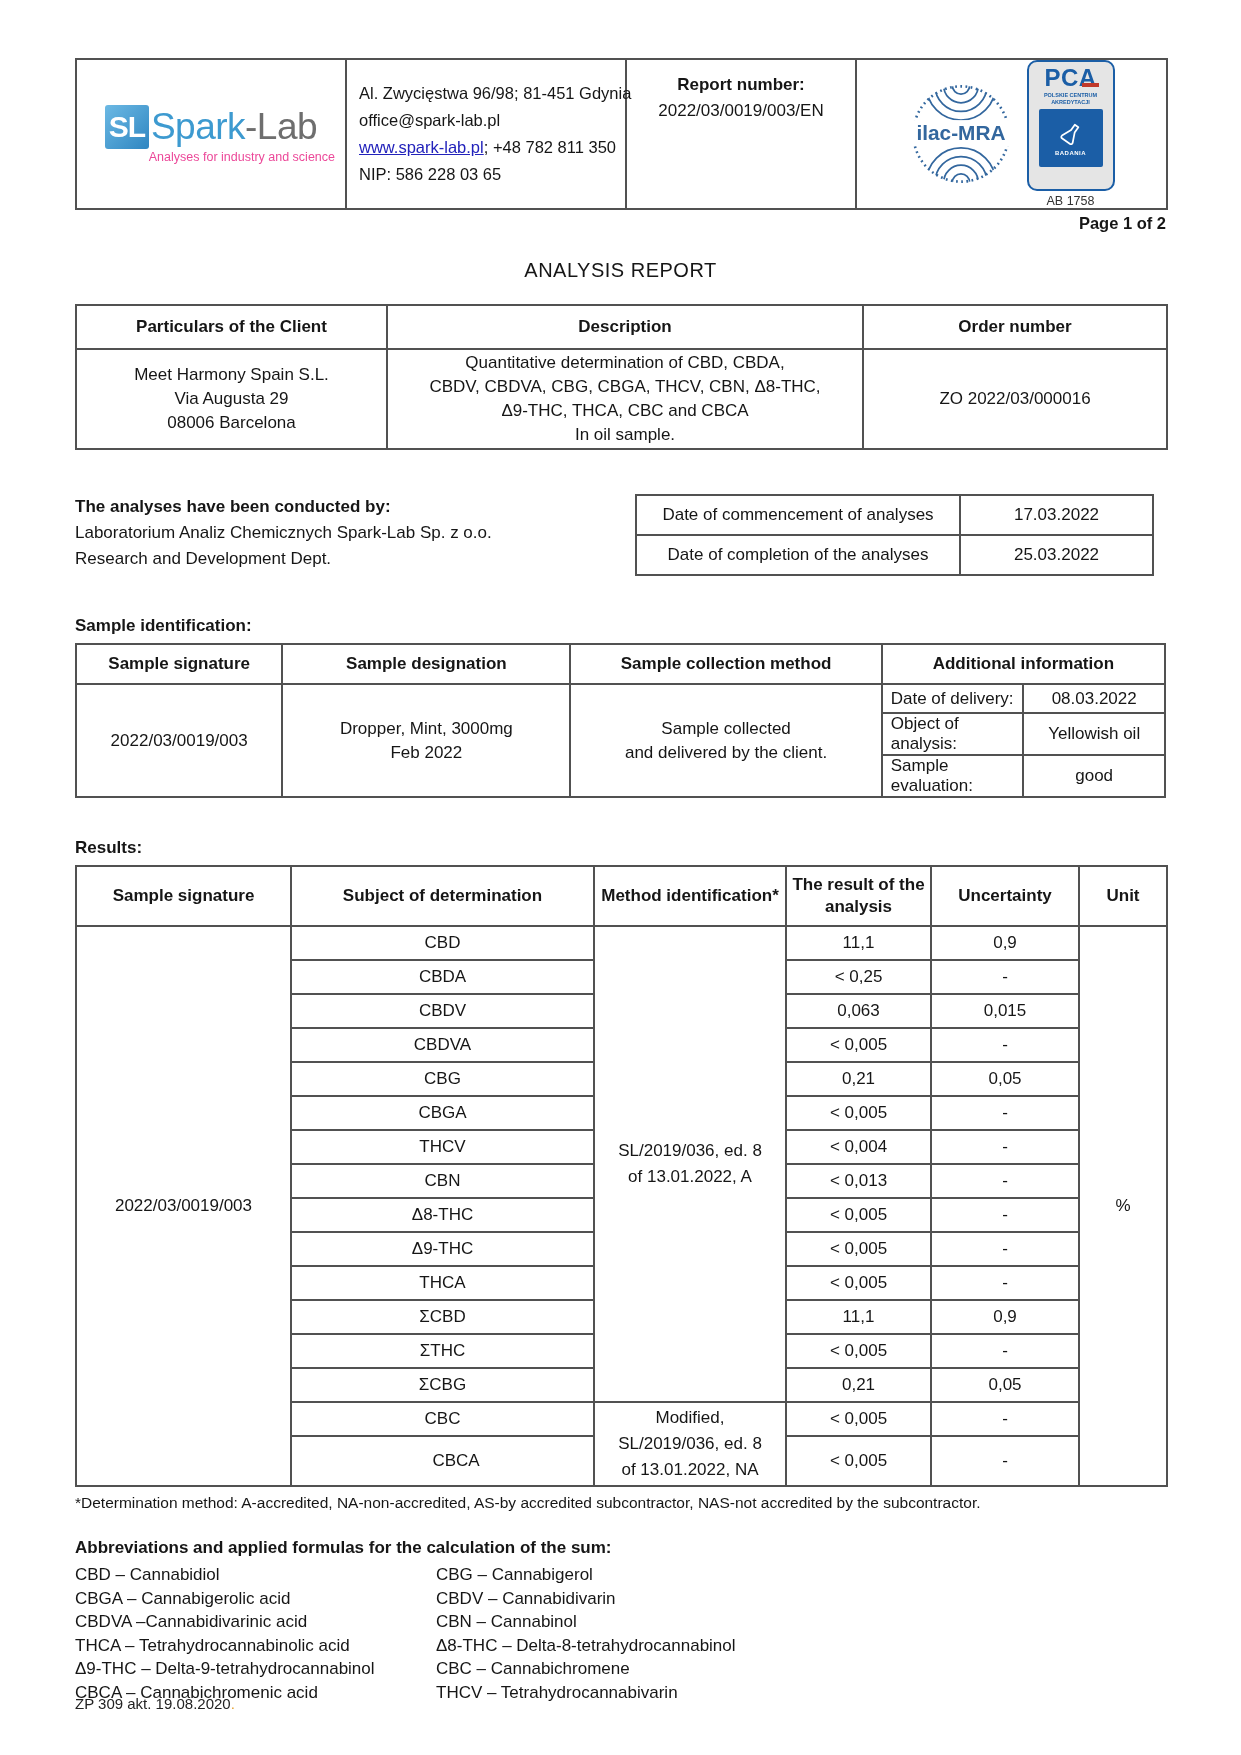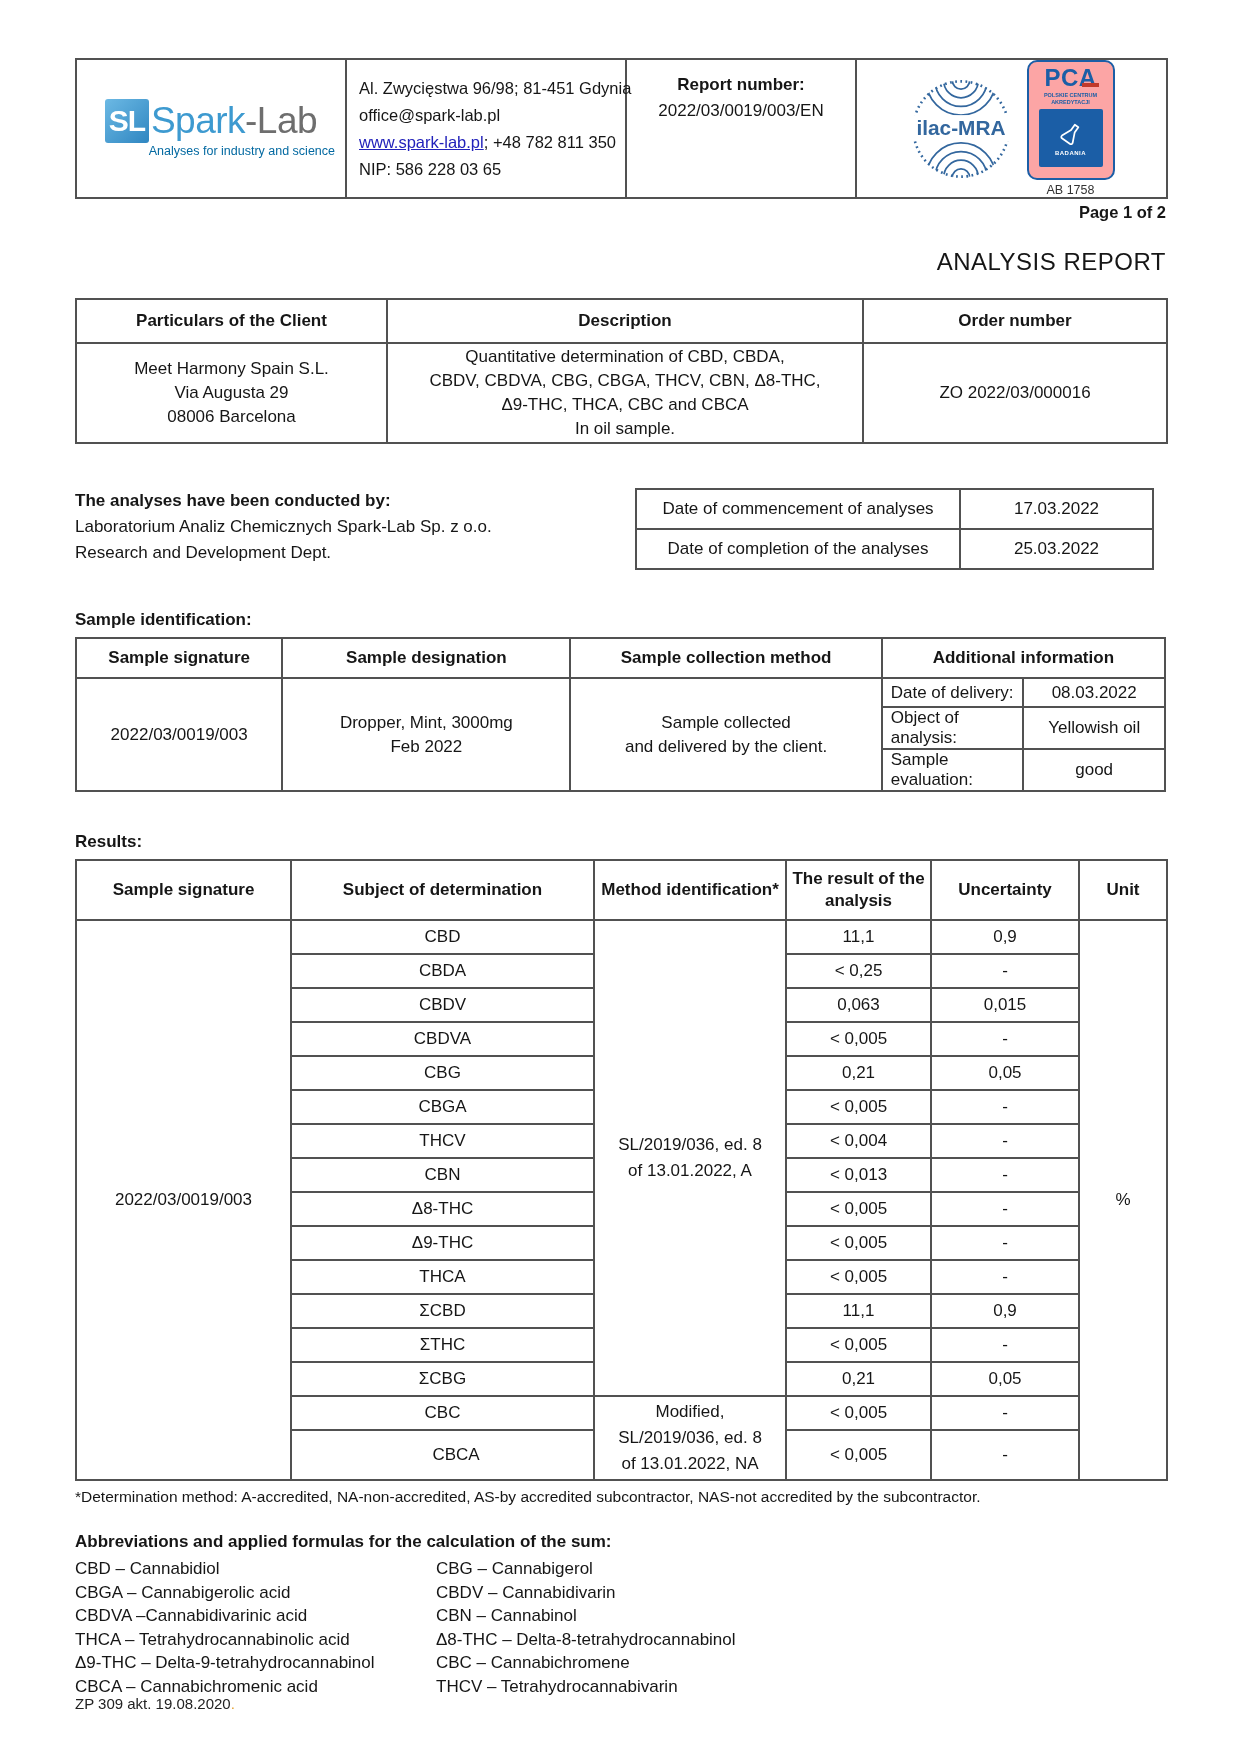"PCA" .pca-box { background: #fca5a5 -> #e5e5e5; padding: 4px 4px 11px -> 4px 4px 22px }
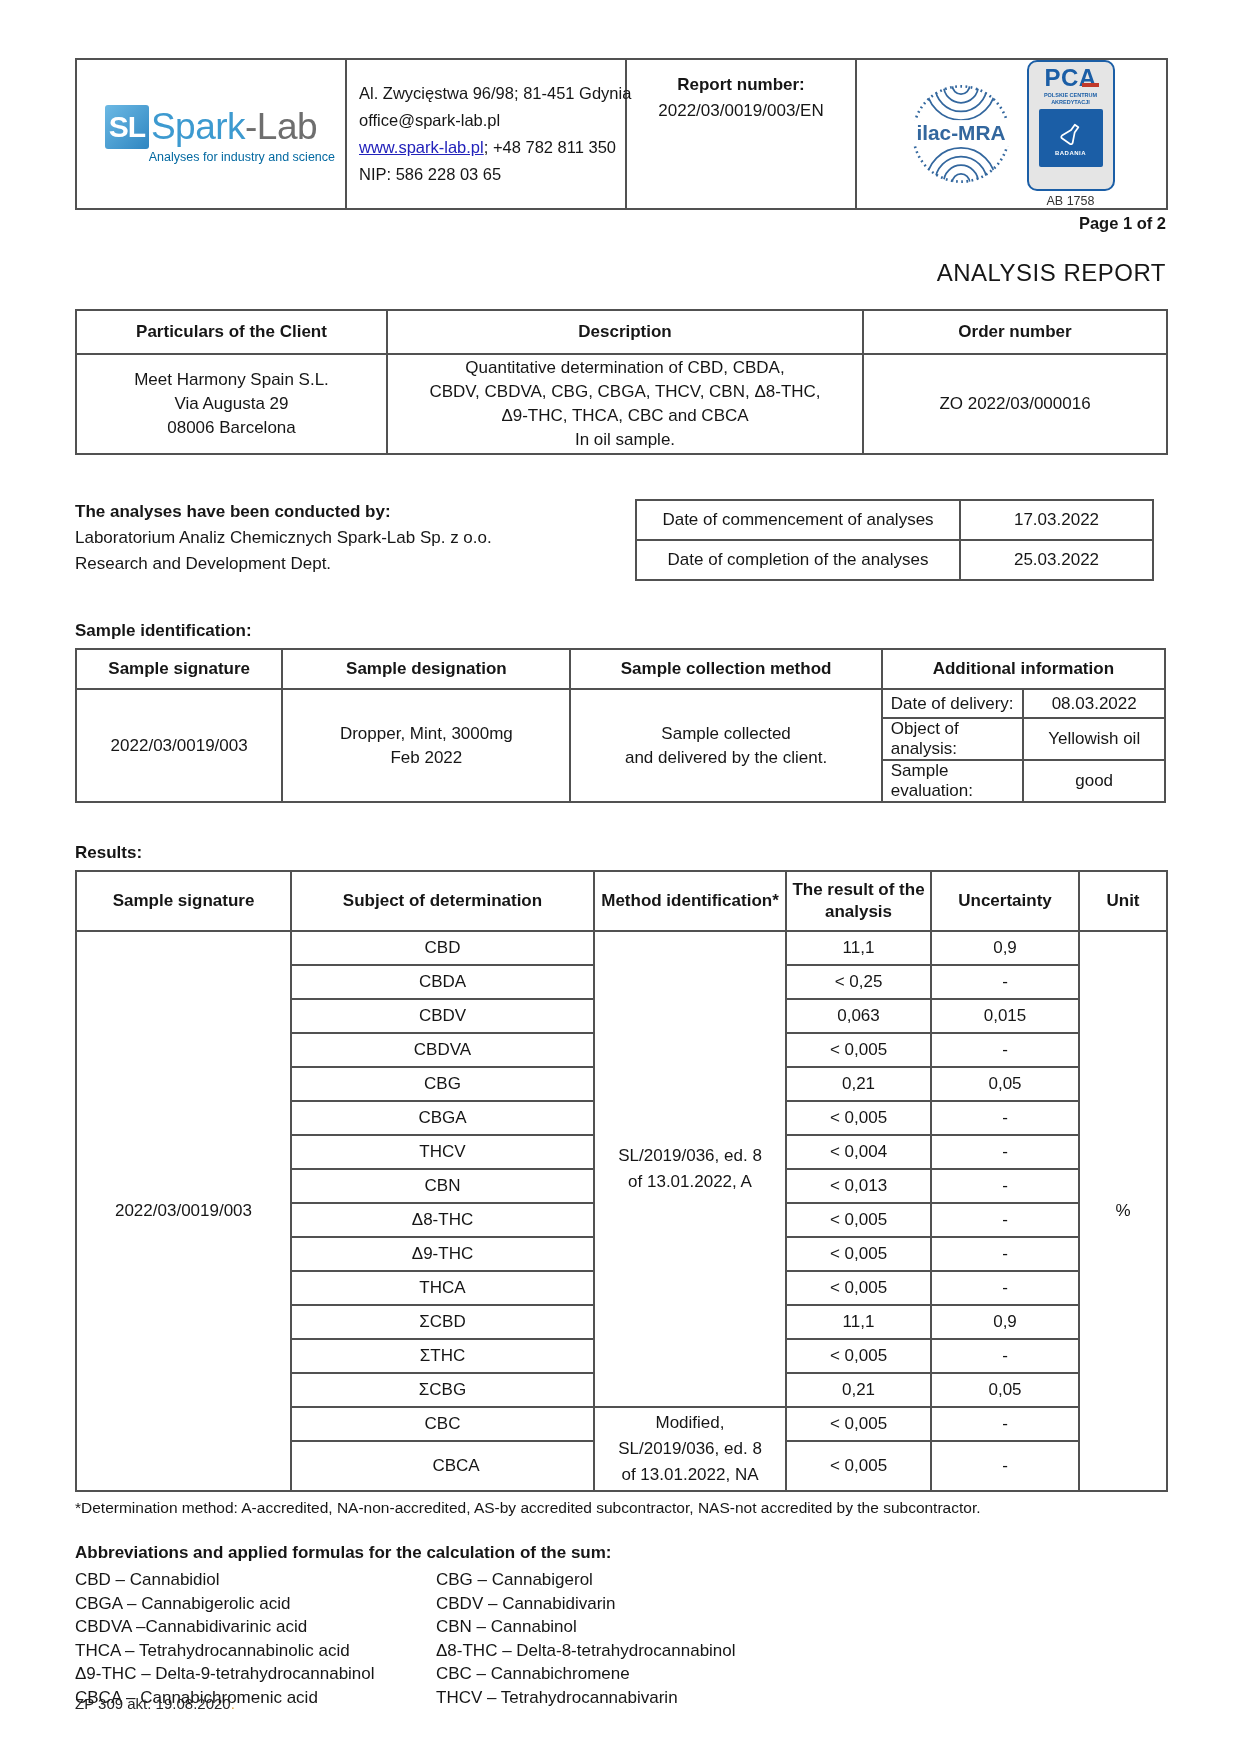"Analyses for industry and science" .sl-tagline { color: #0369a1 -> #ec4899 }
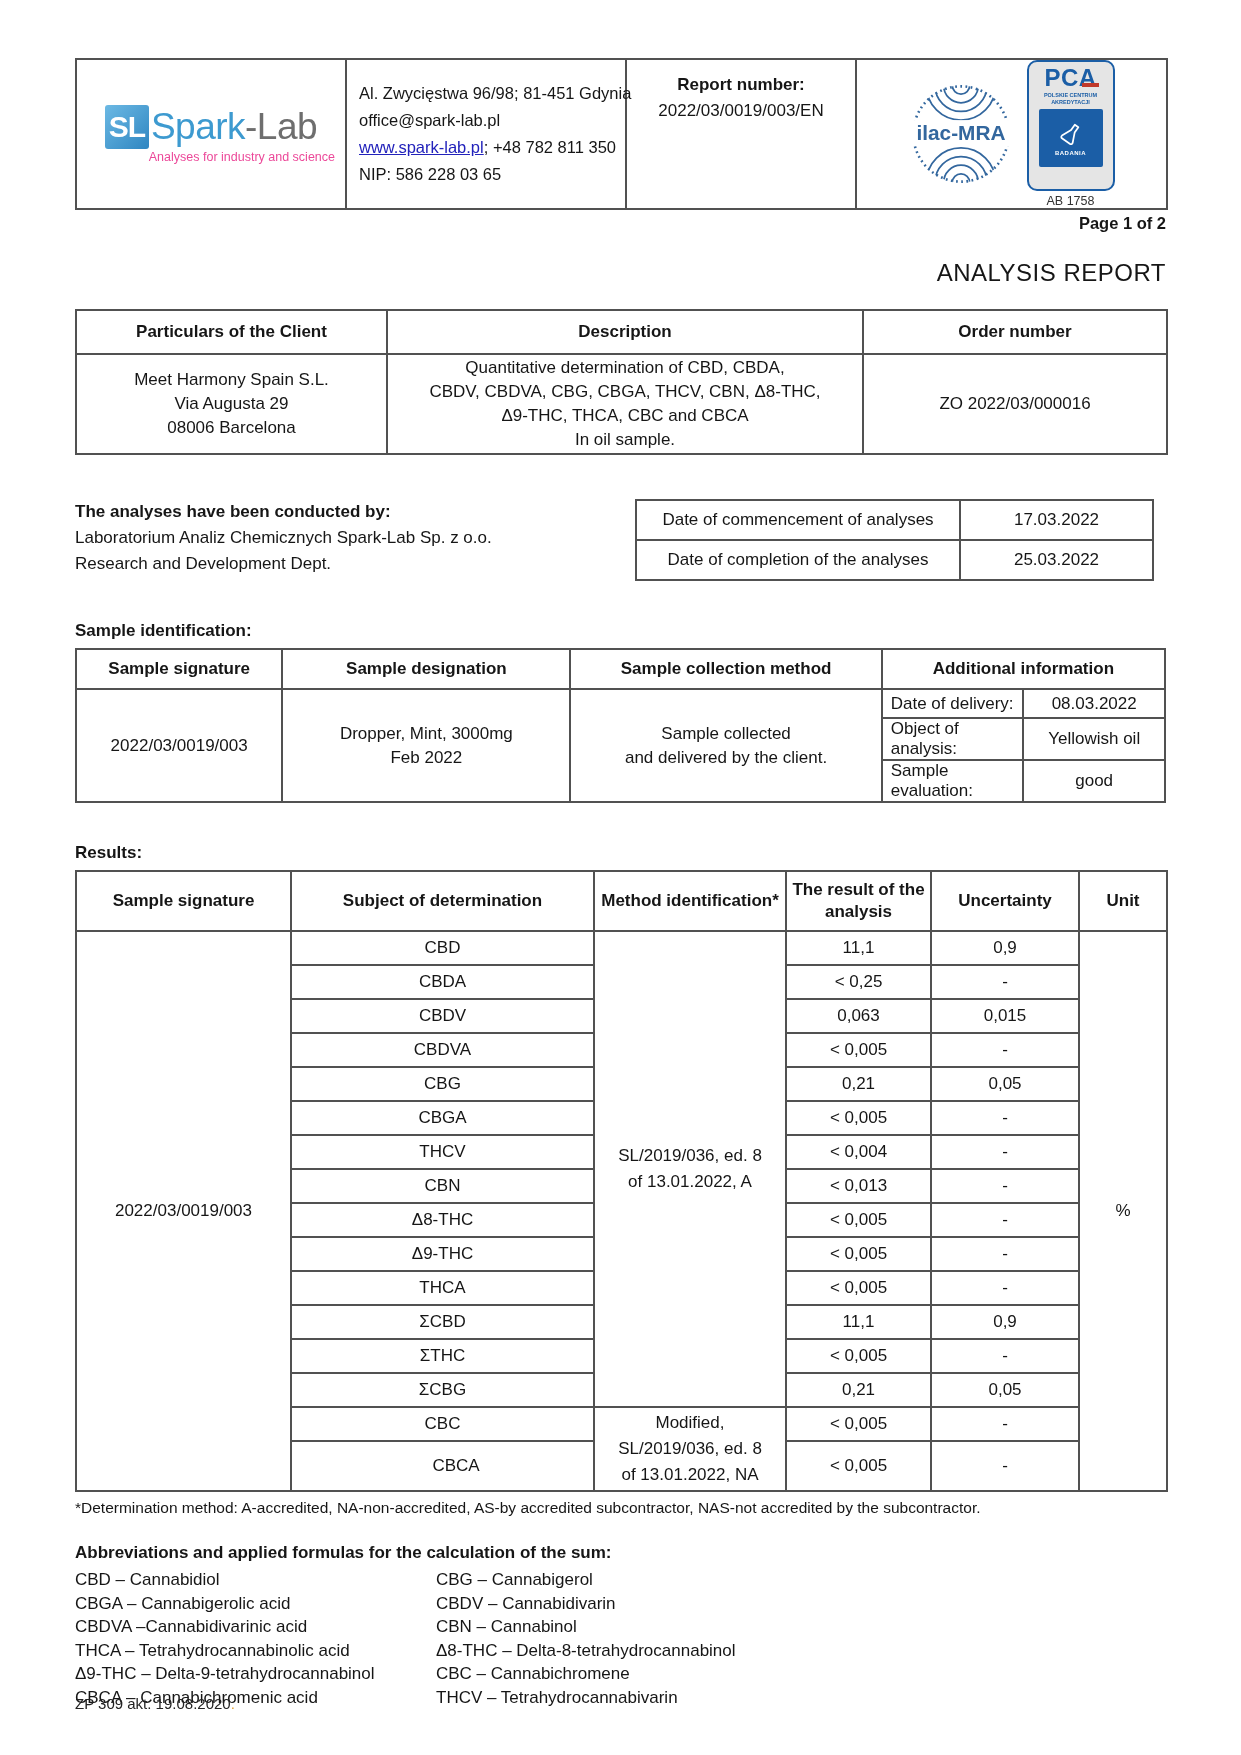"ANALYSIS REPORT" .doc-title { font-size: 24px -> 20px; text-align: right -> center }
